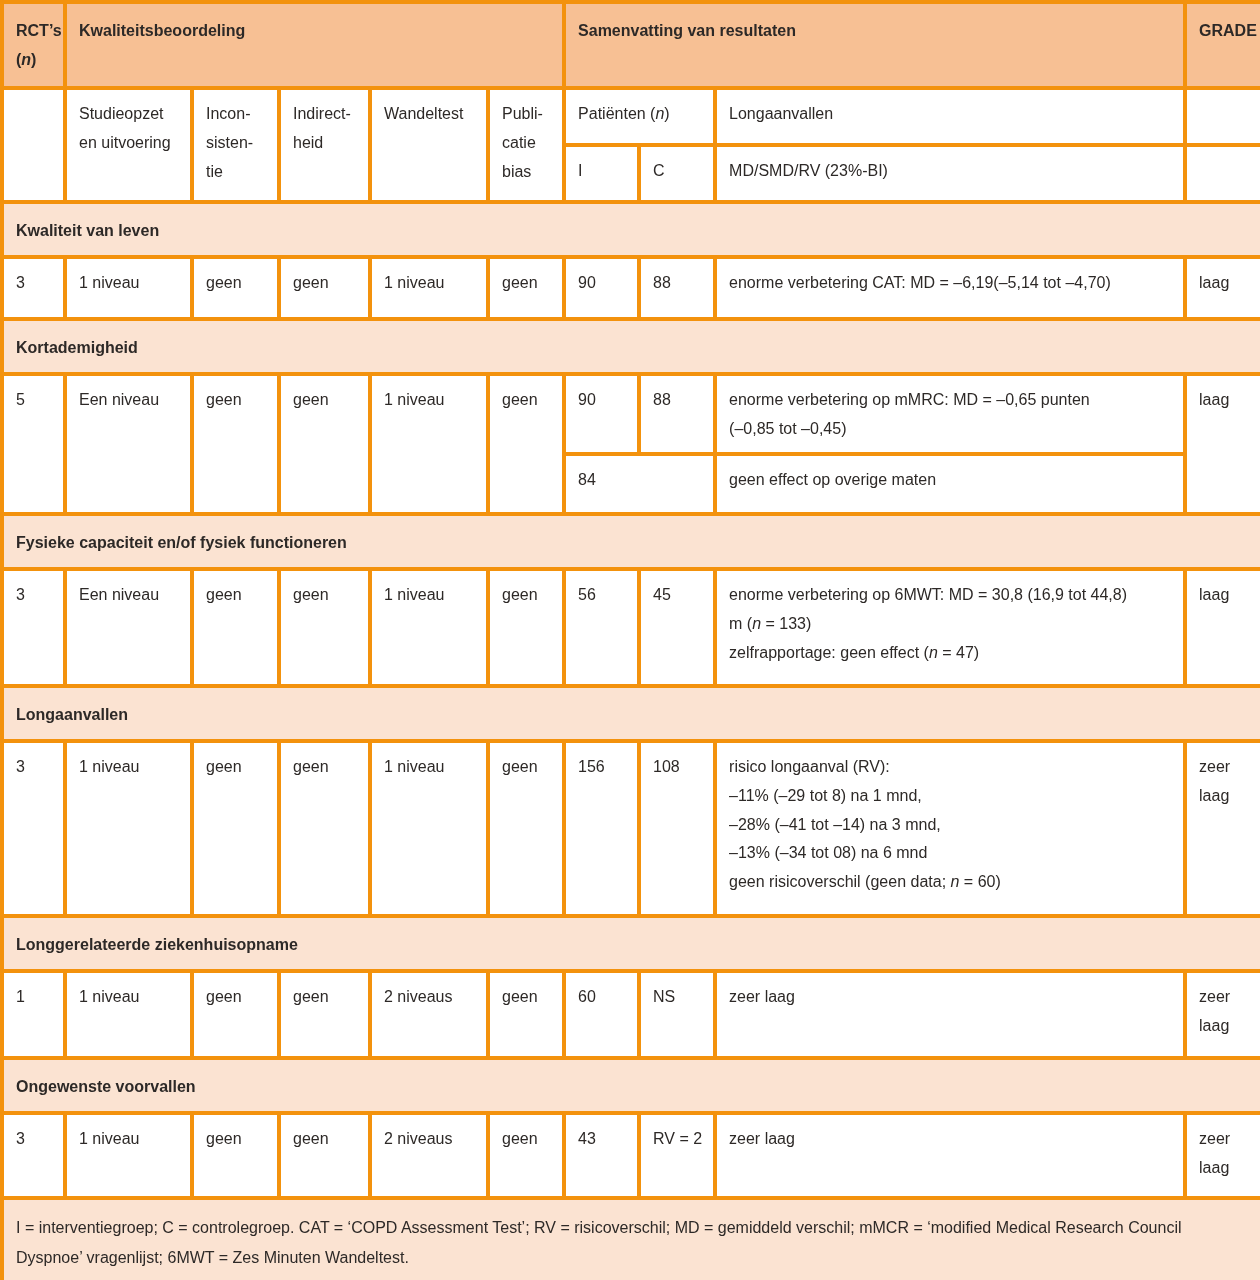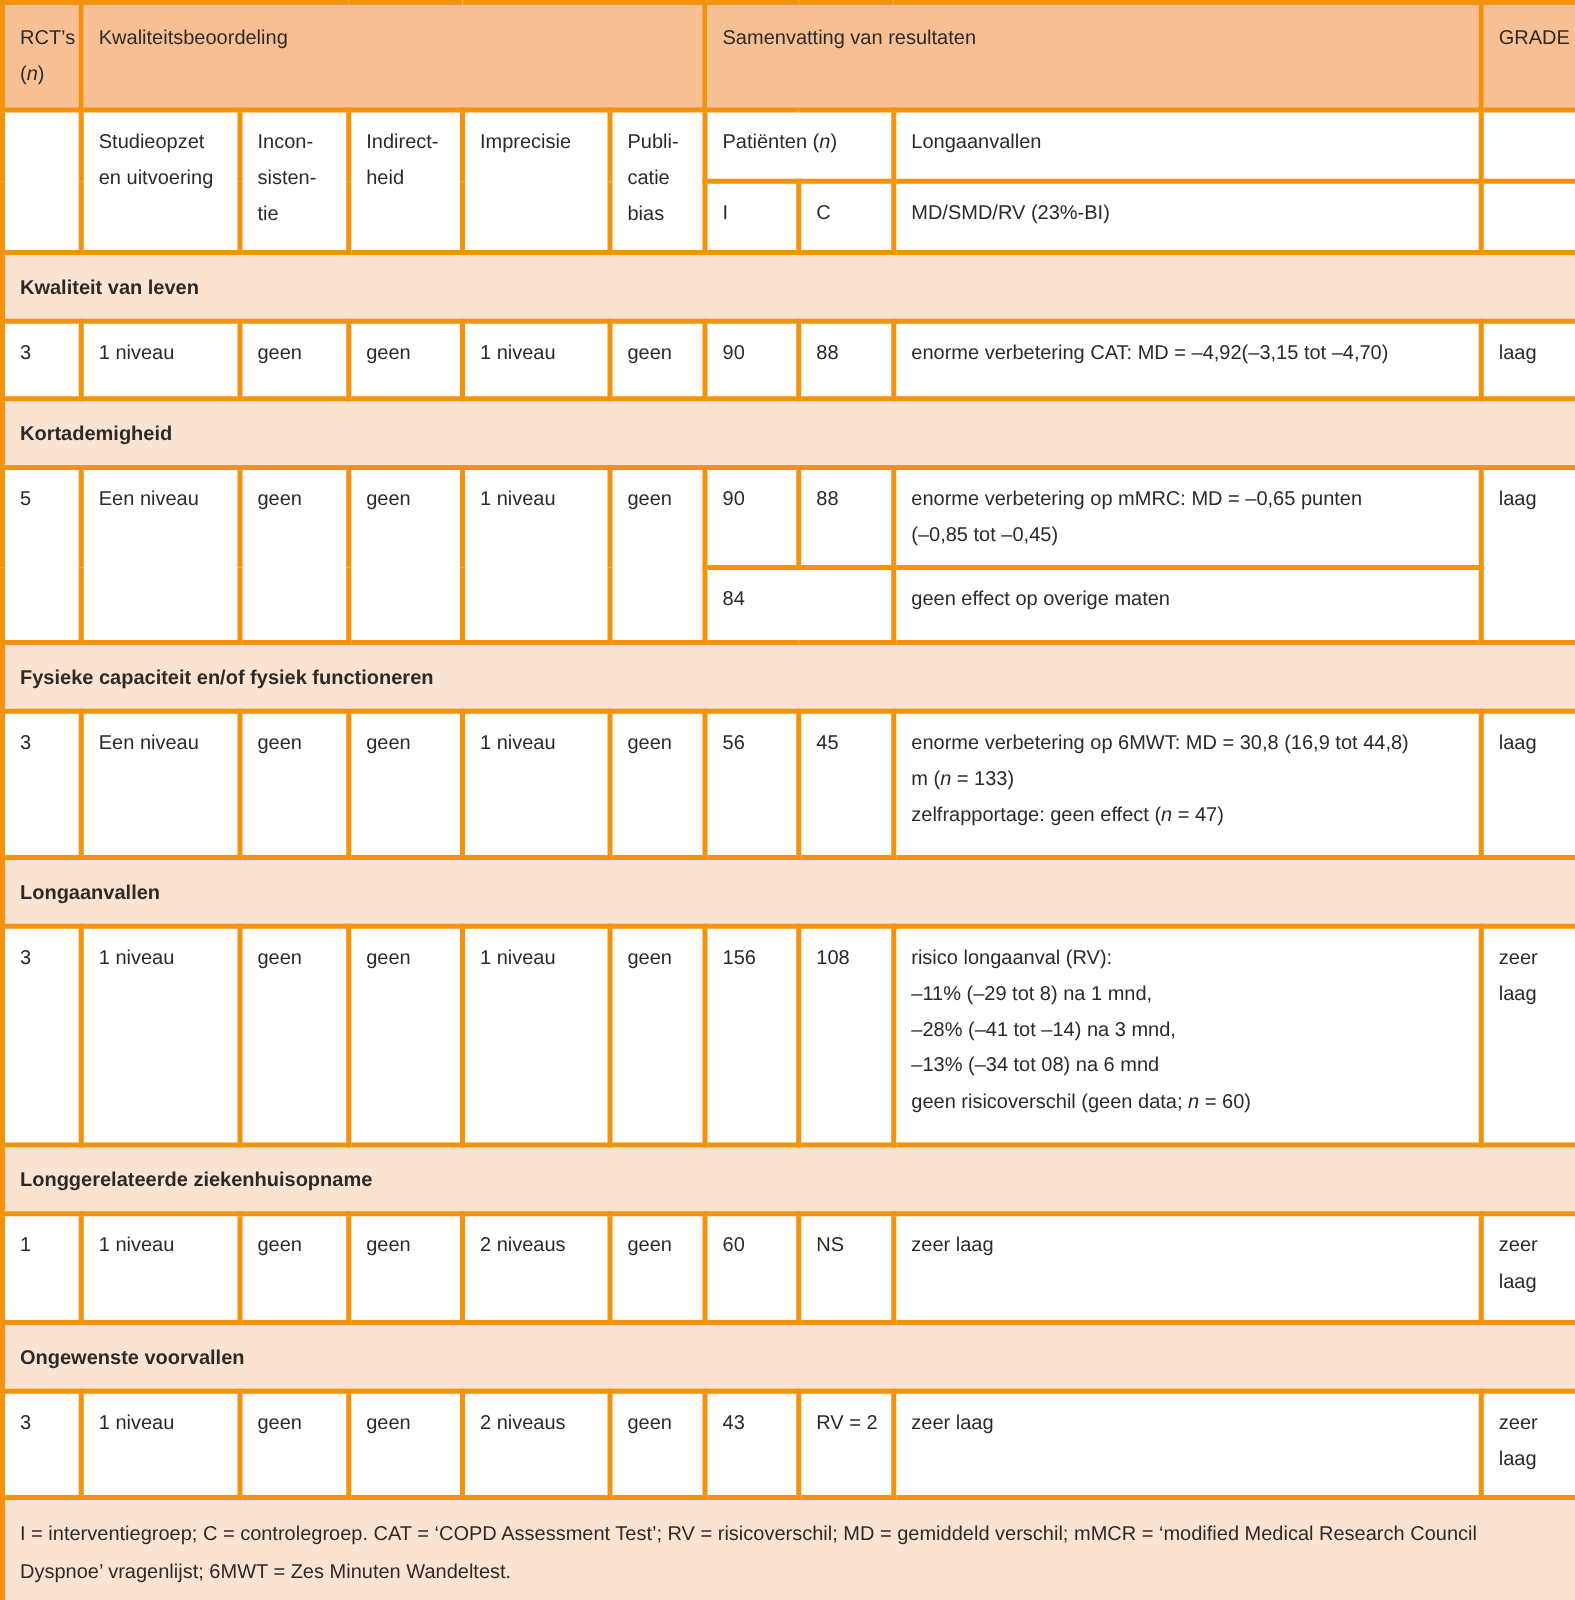"RCT’s" tr.h1 th { font-weight: normal -> bold }
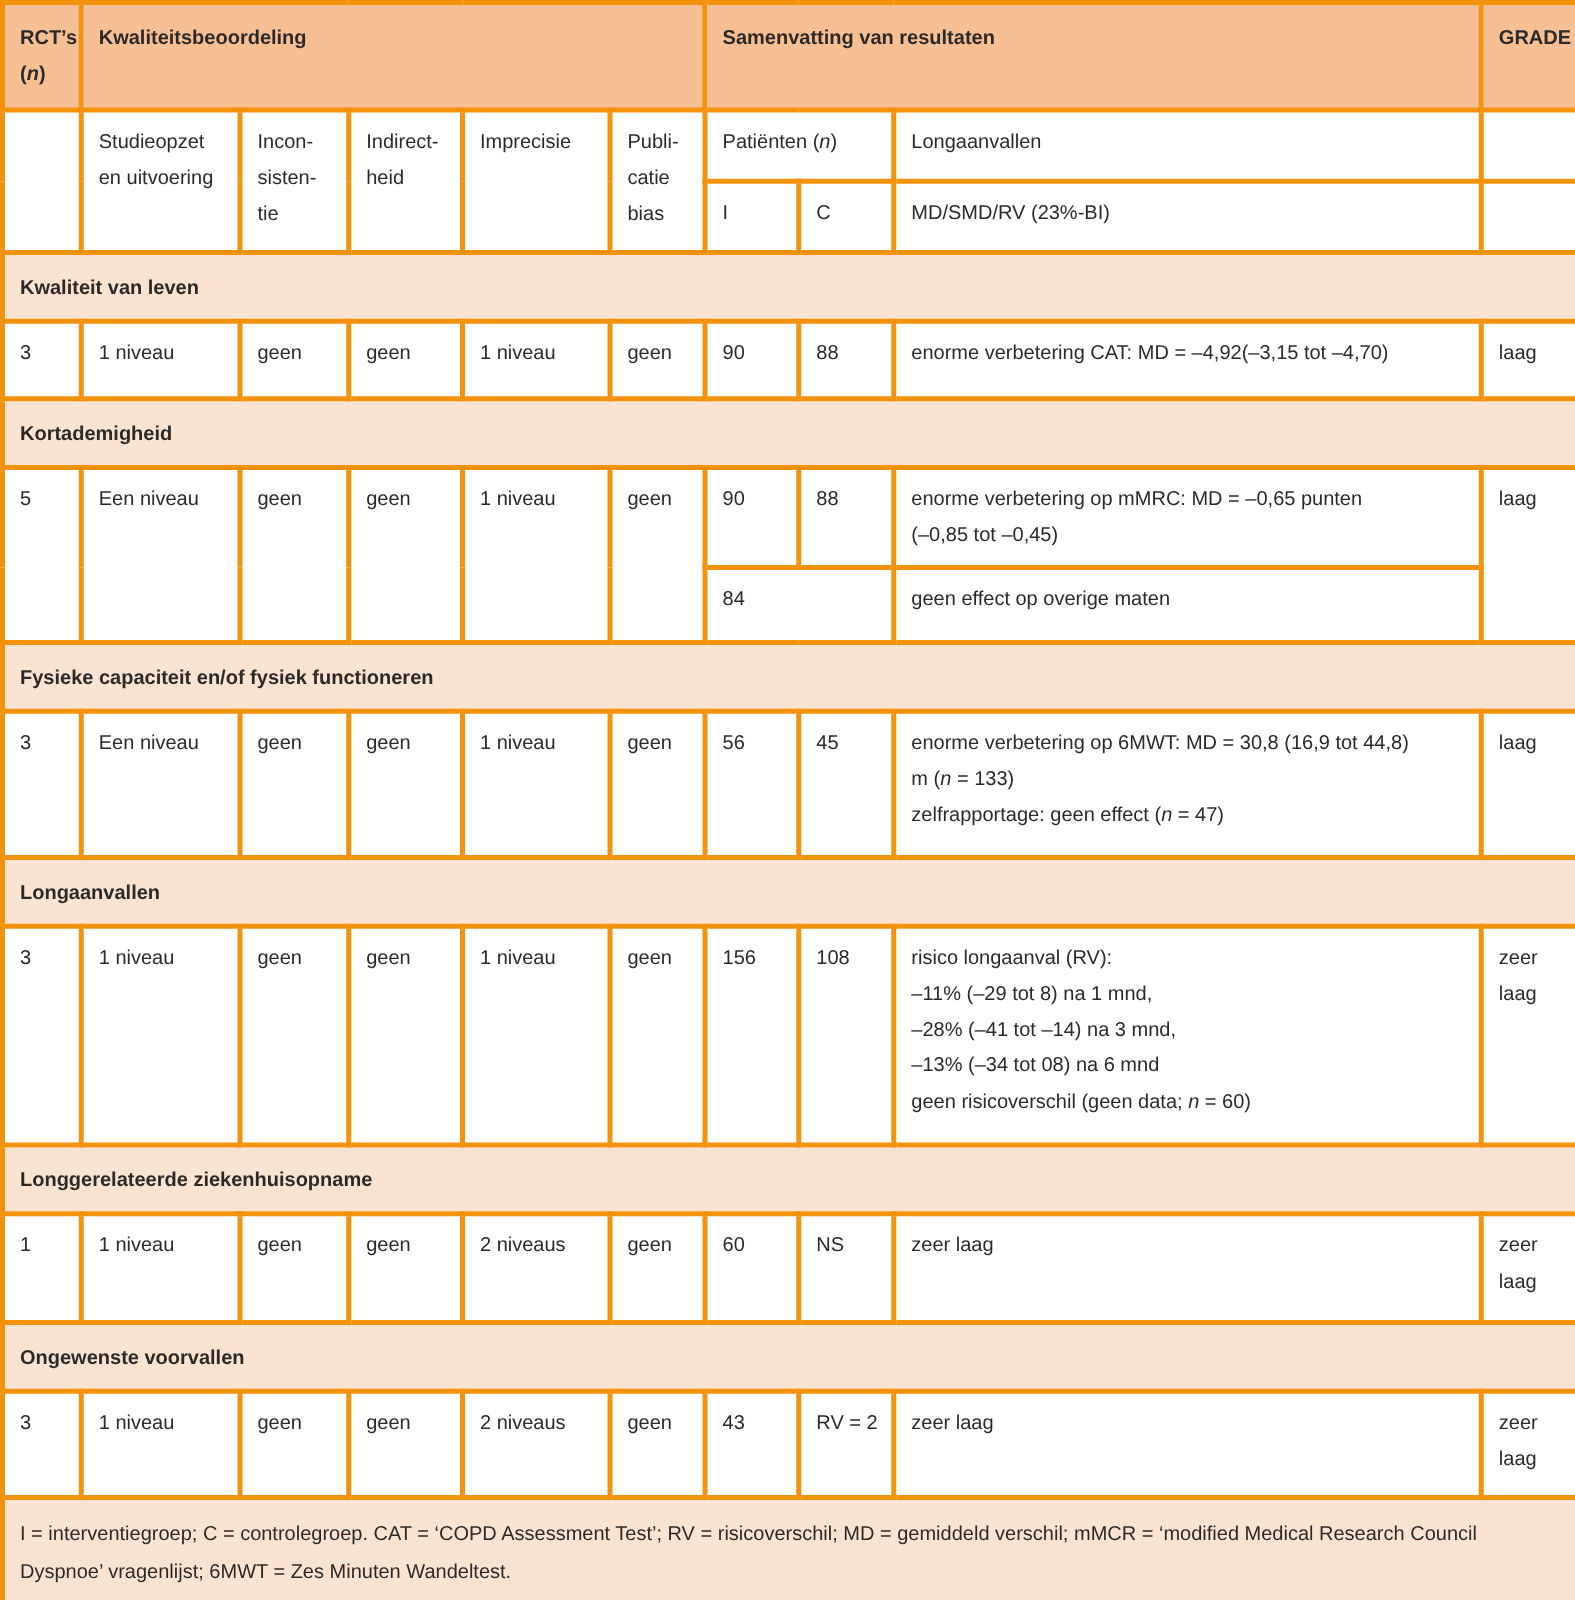"Imprecisie" th { text: Imprecisie -> Wandeltest }
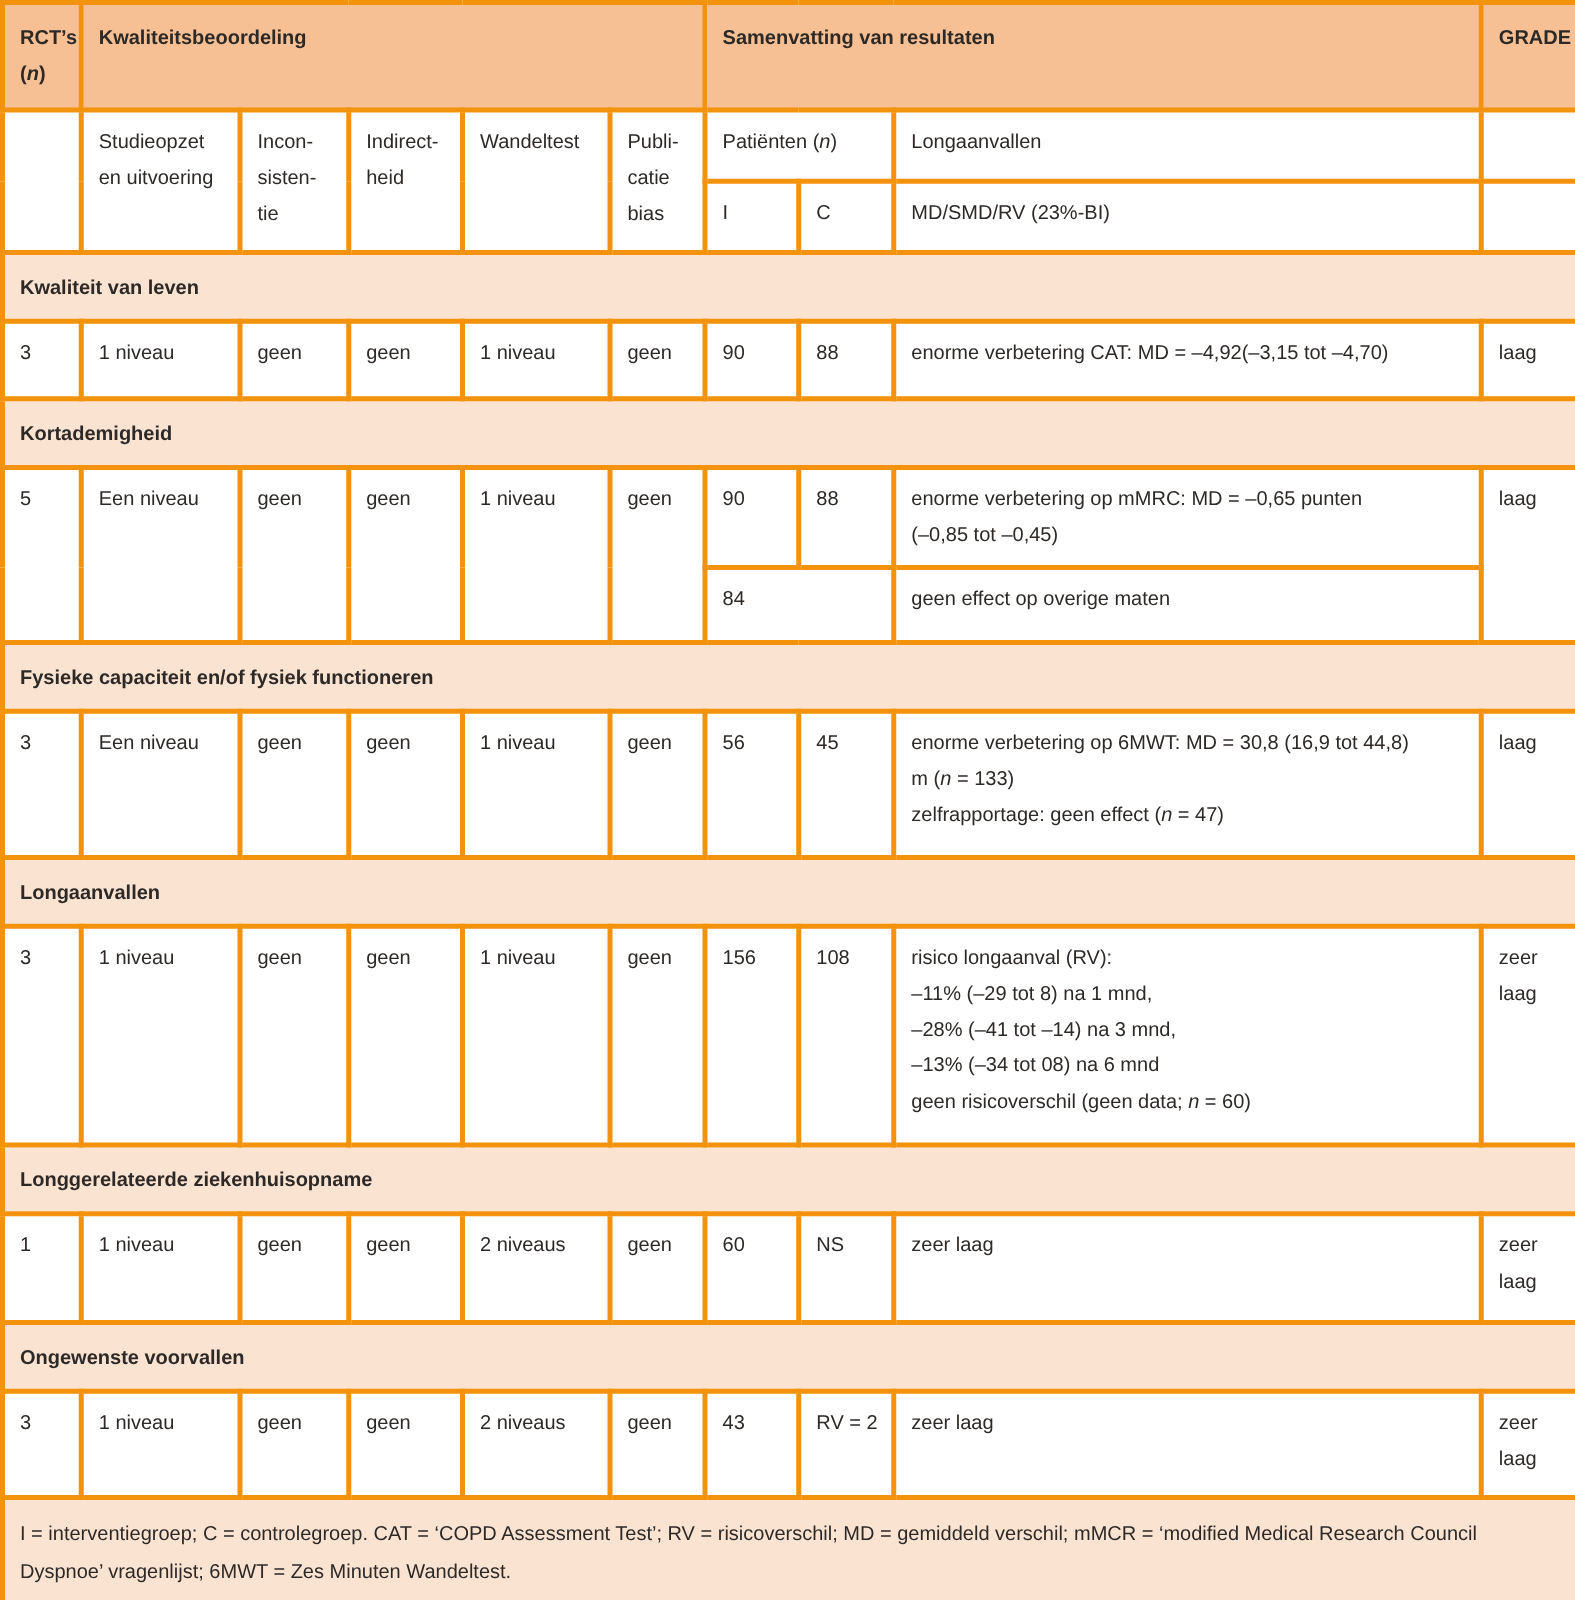"enorme verbetering CAT: MD =" td { text: 4,92(–3,15 -> 6,19(–5,14 }
